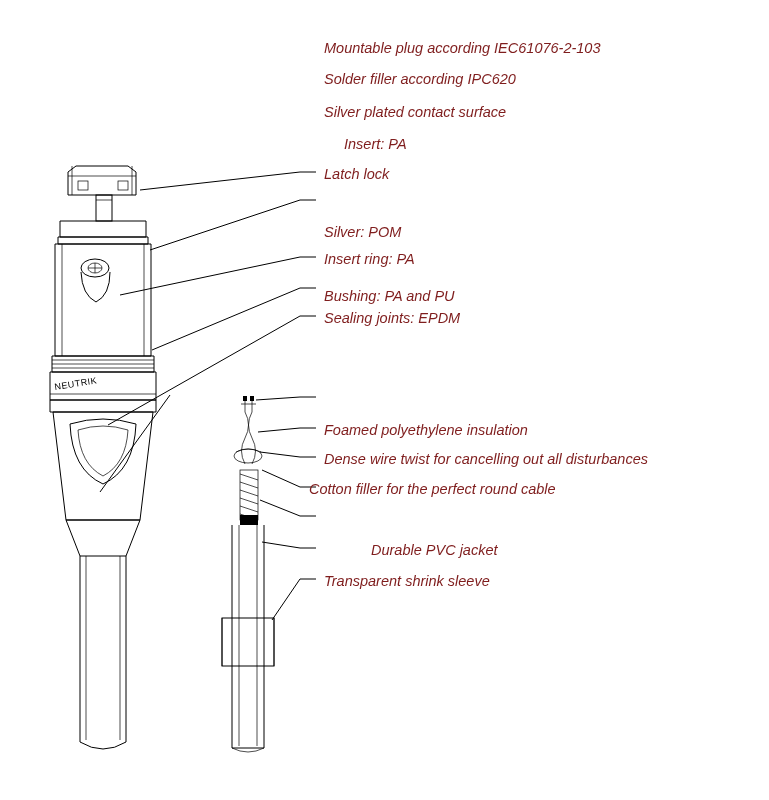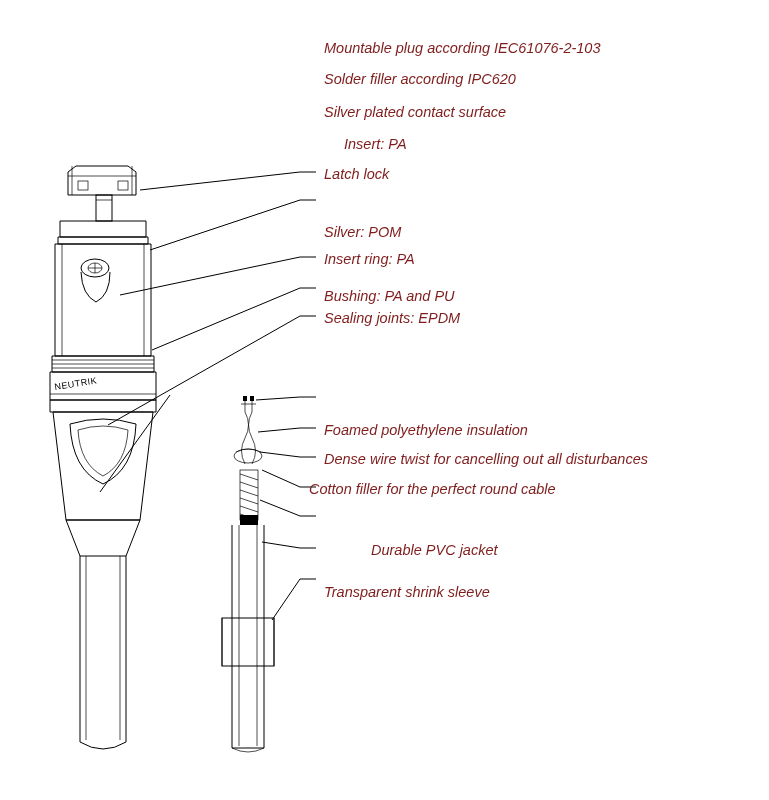"Transparent shrink sleeve" div.callout-label { margin-top: 11px -> none }
